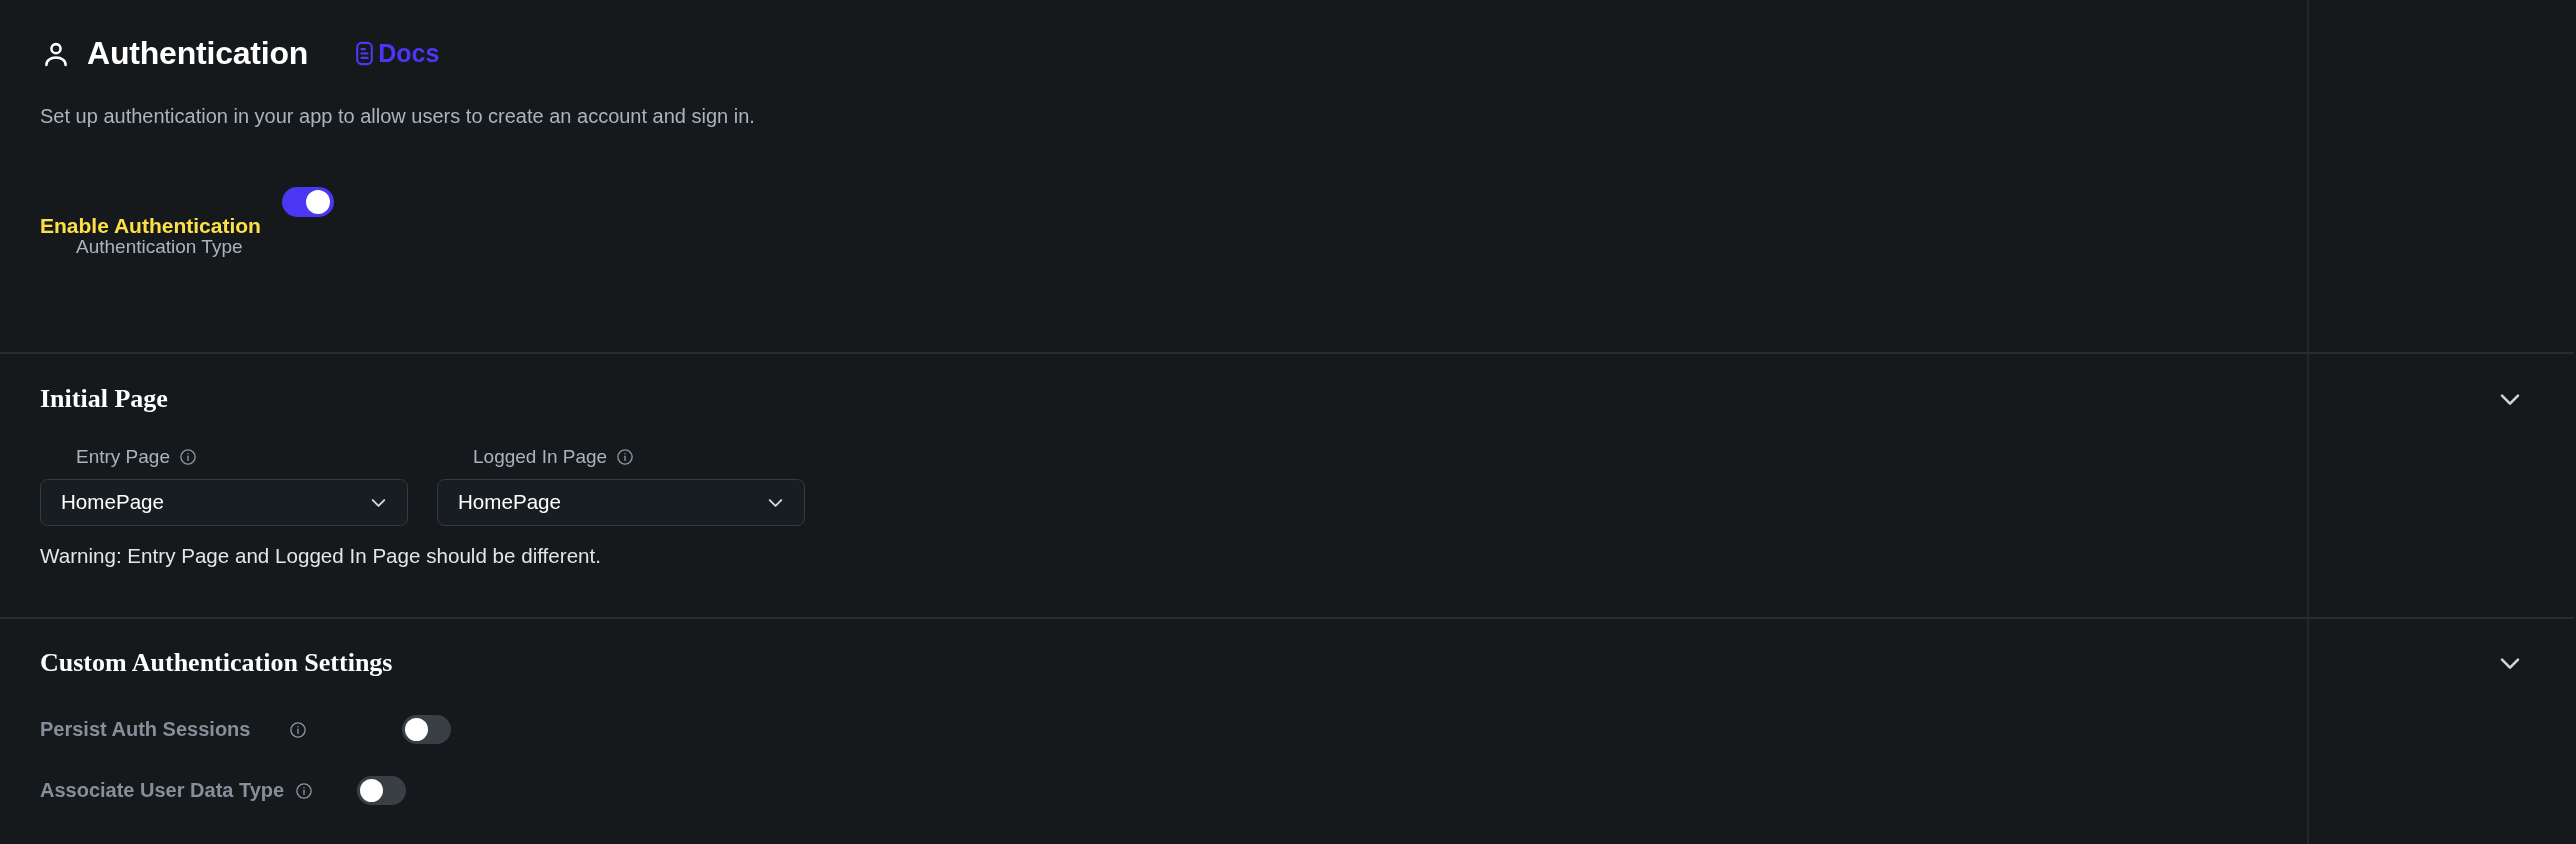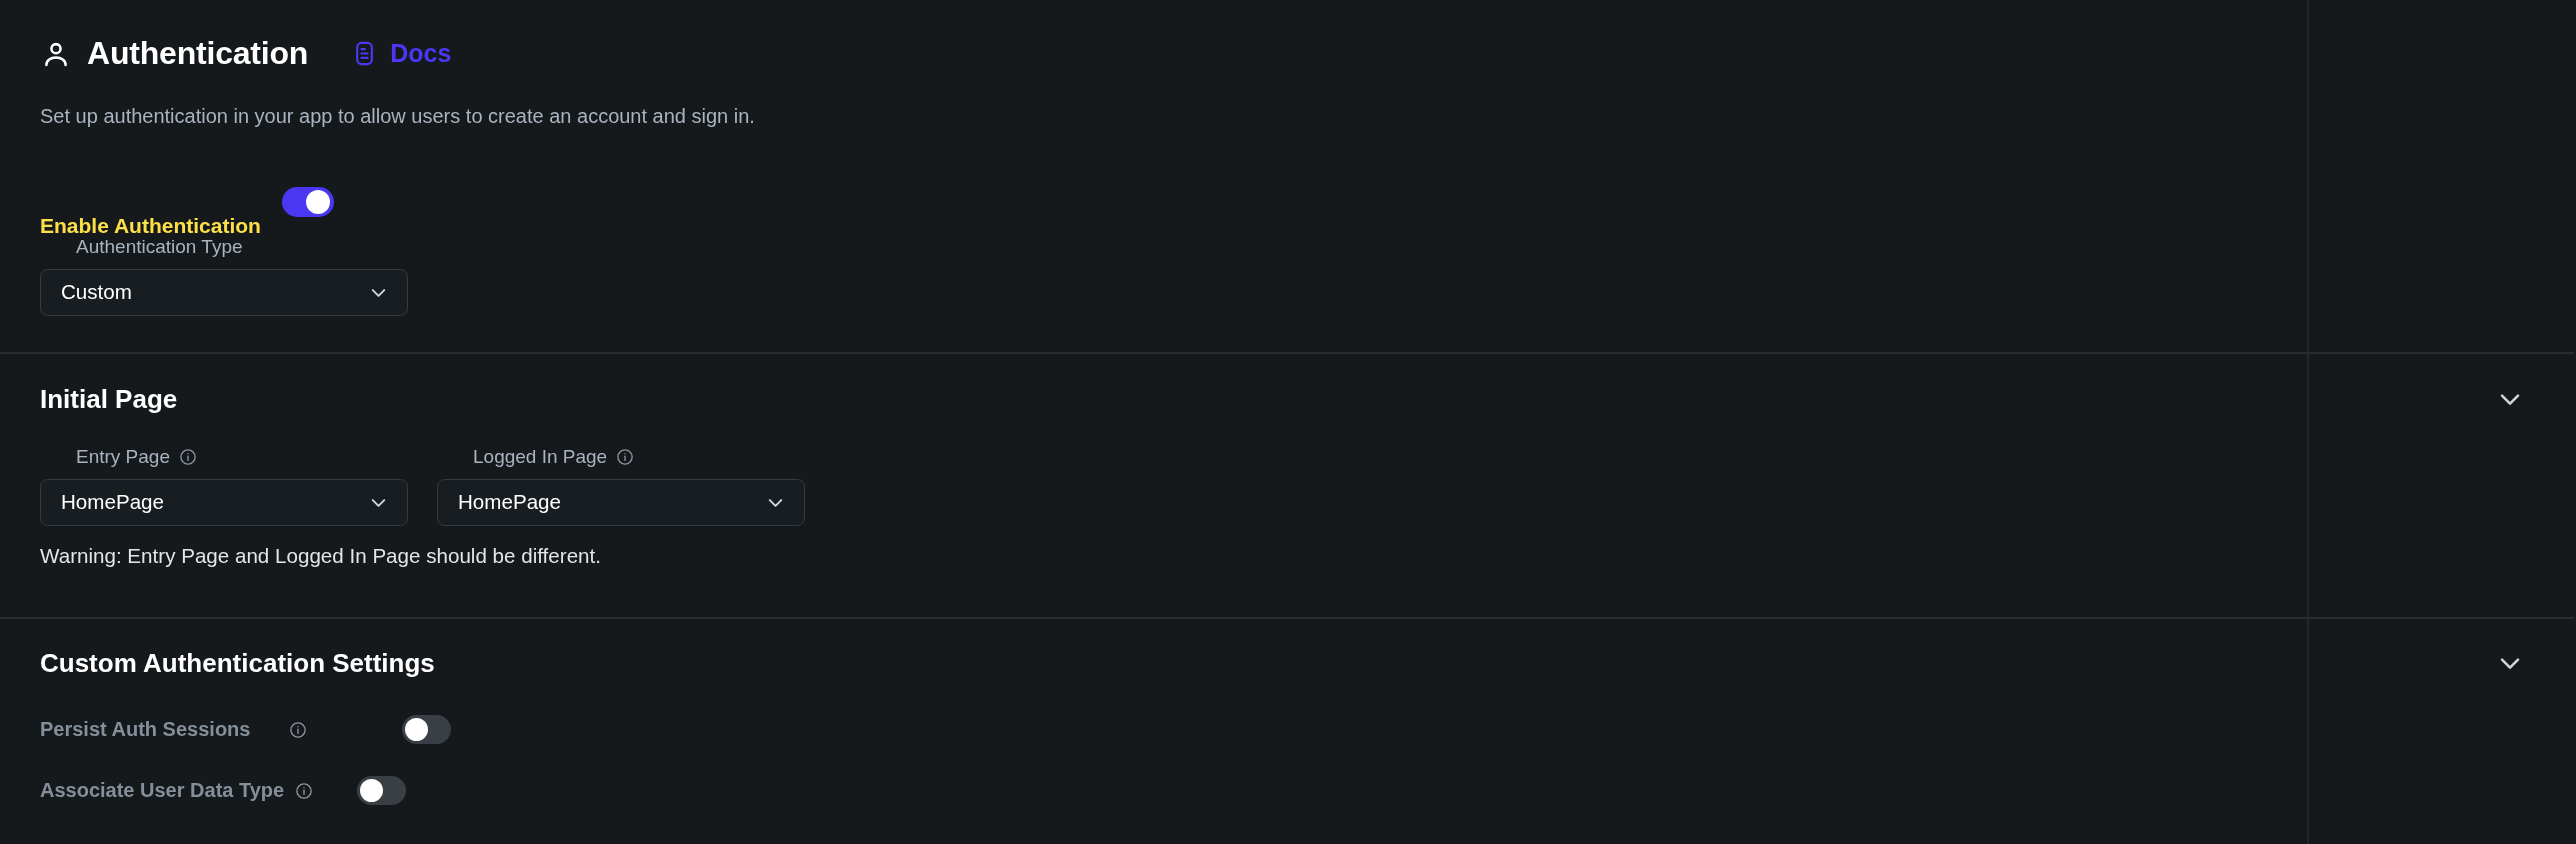"Docs" .docs-link { gap: 12px -> none }
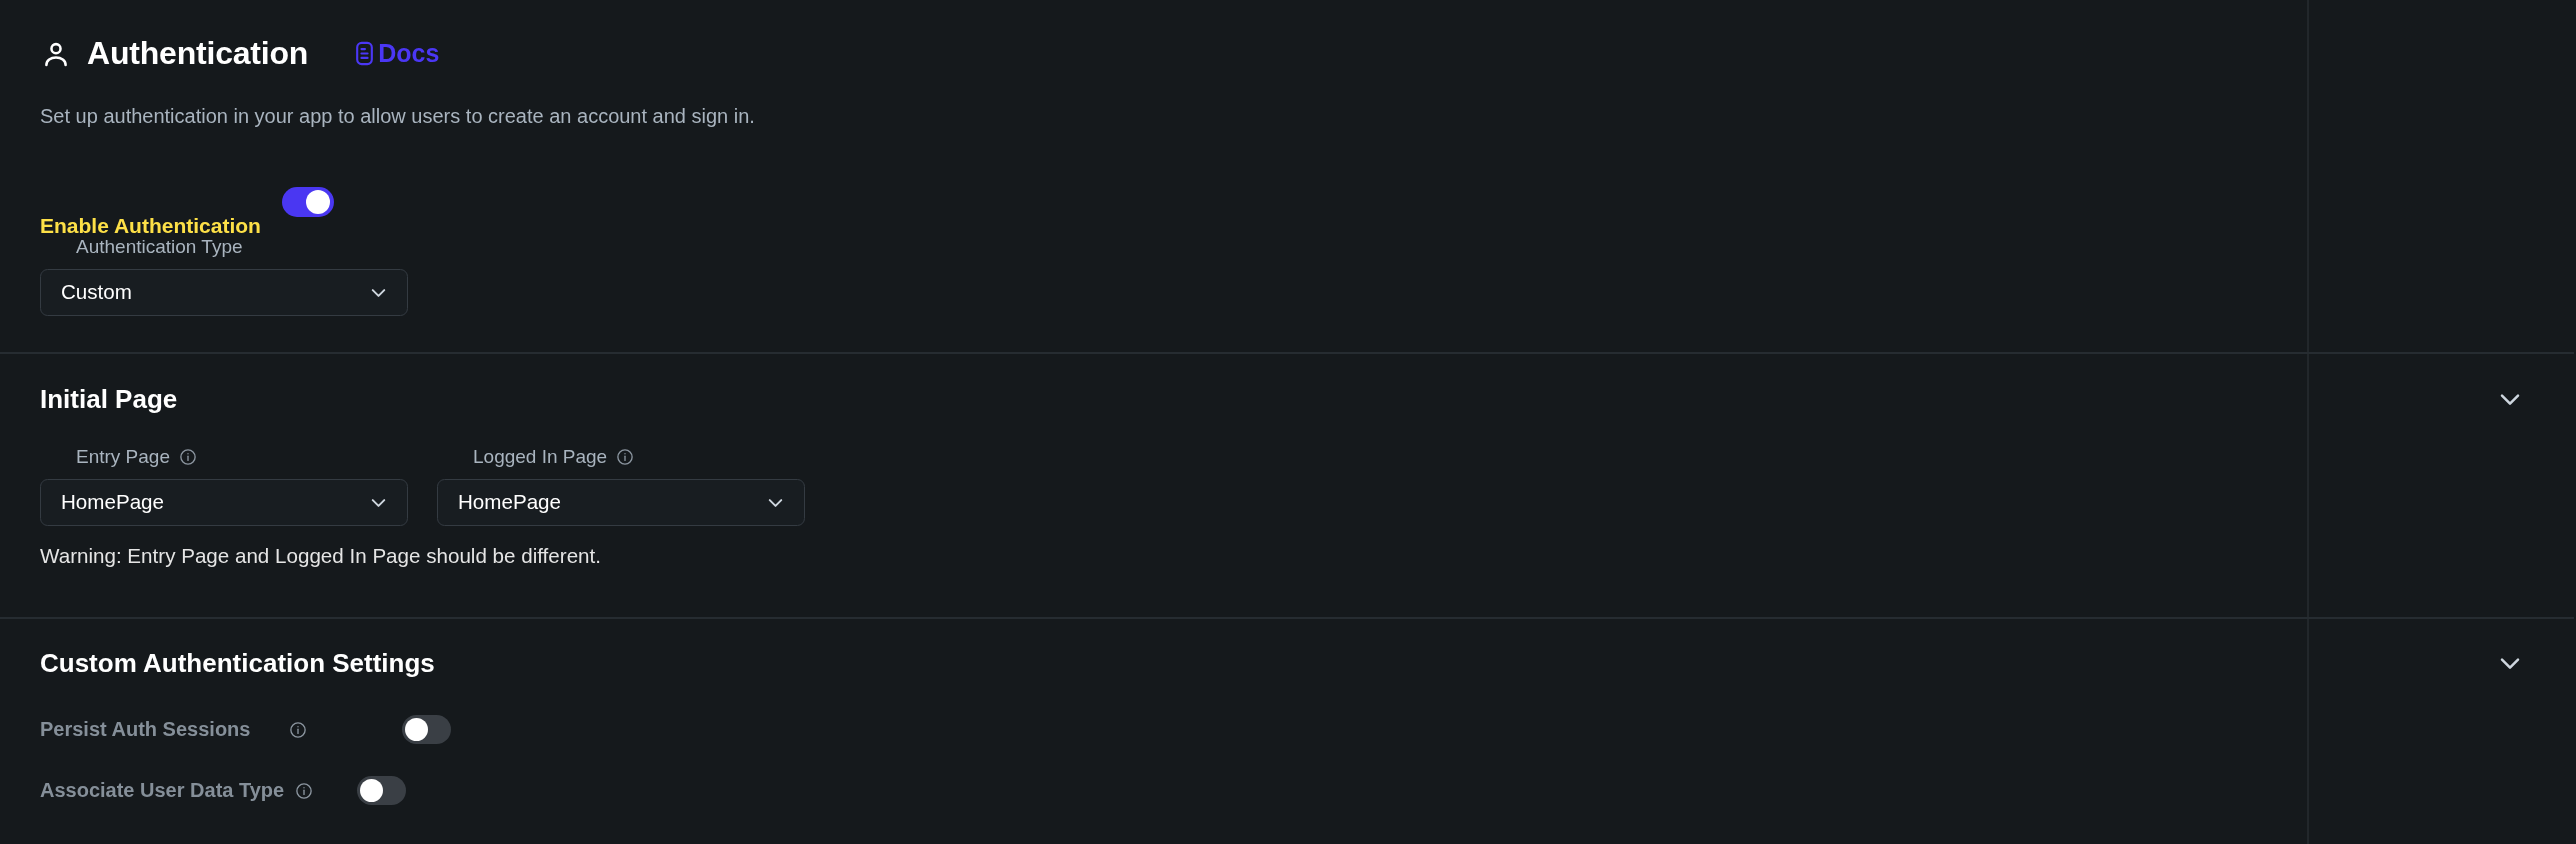"Custom" div.select { html: <div> <span>Custom</span> <span> <svg> <polyline></polyline> </svg> </span> </div> -> none }
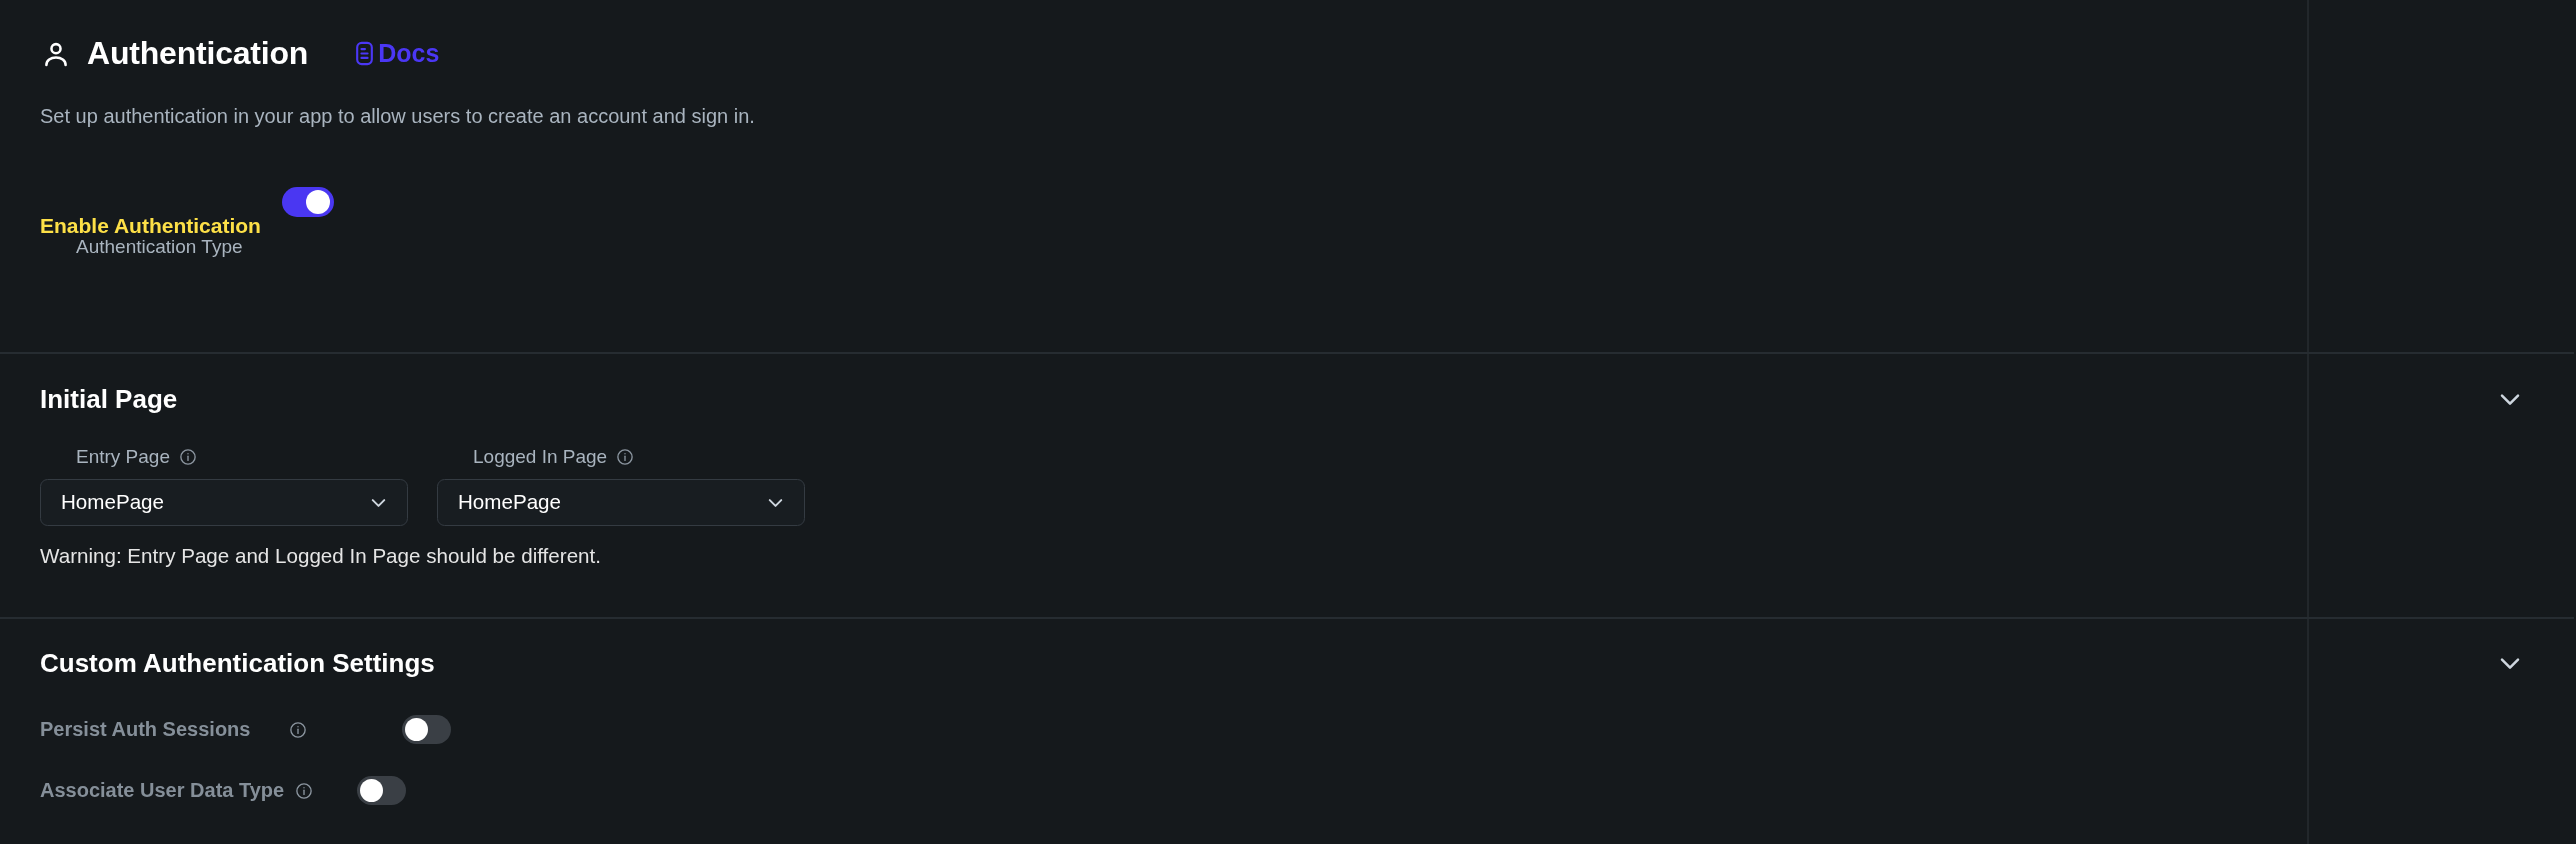"Initial Page" .section-head { font-family: none -> Liberation Serif, serif }
